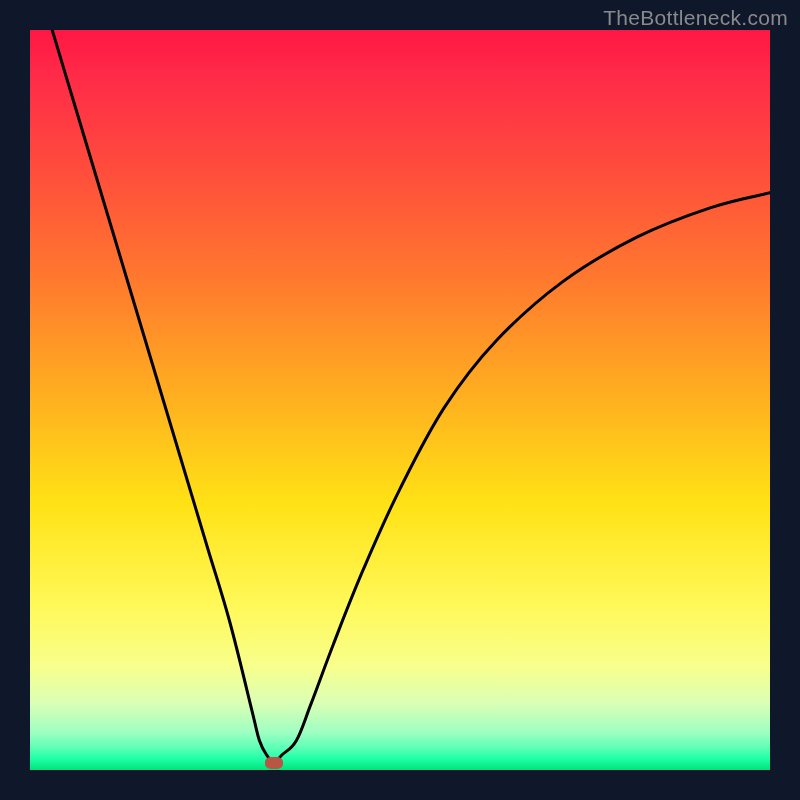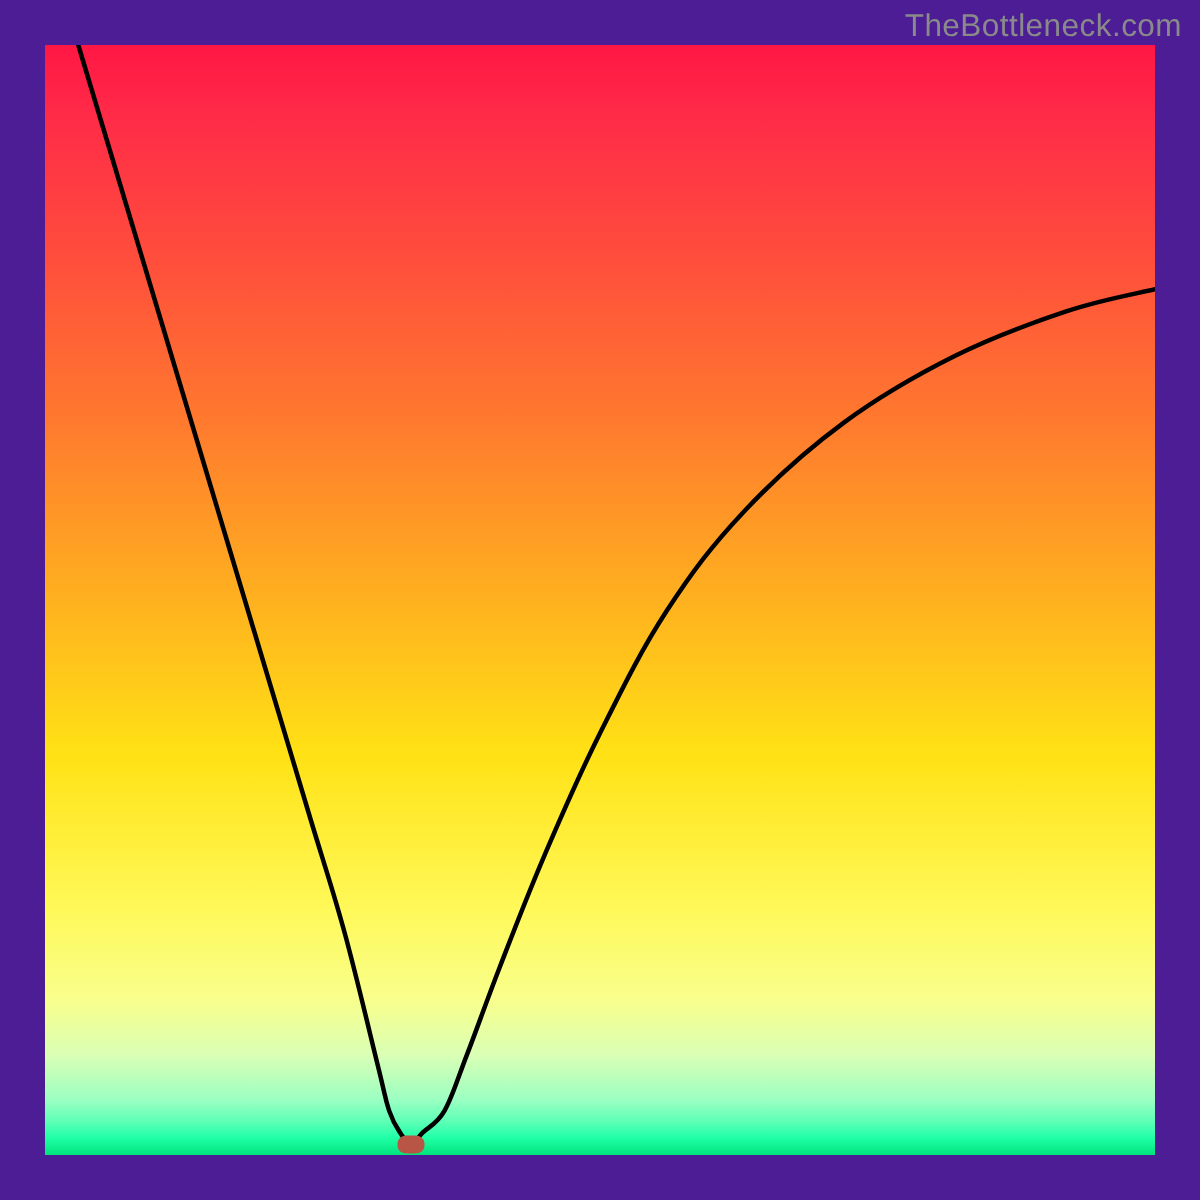"TheBottleneck.com" .frame { background: #4c1d95 -> #0f172a }
